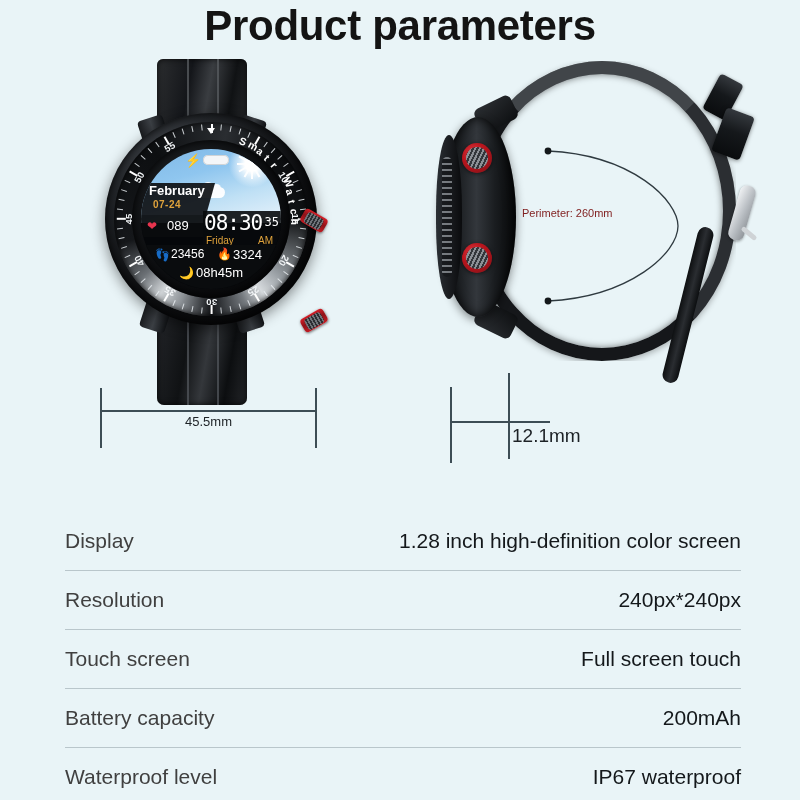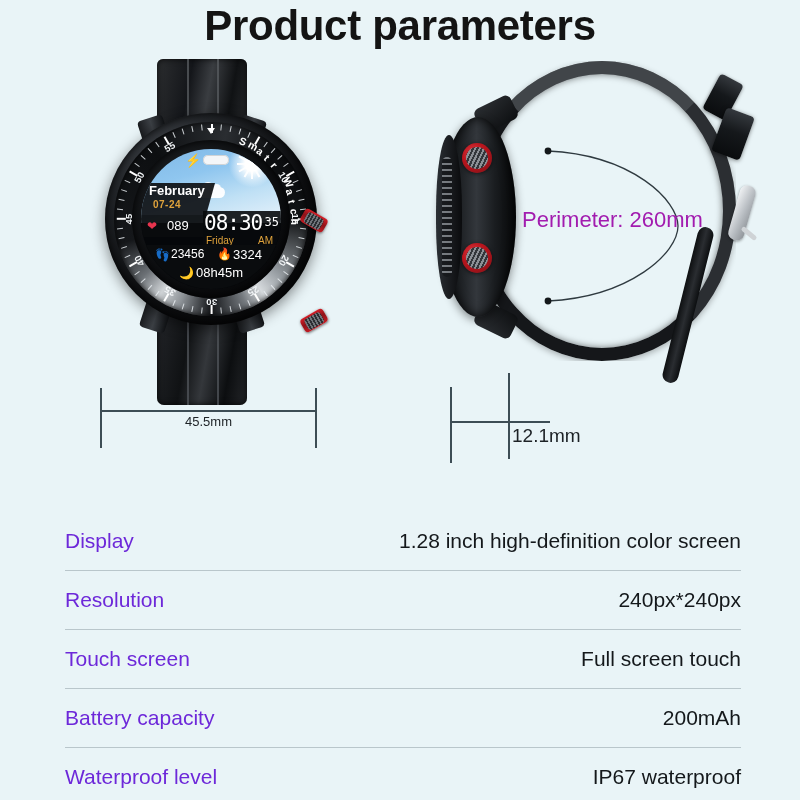"Perimeter: 260mm" .perim-label { color: #a21caf -> #7f1d1d; font-size: 22px -> 11px }
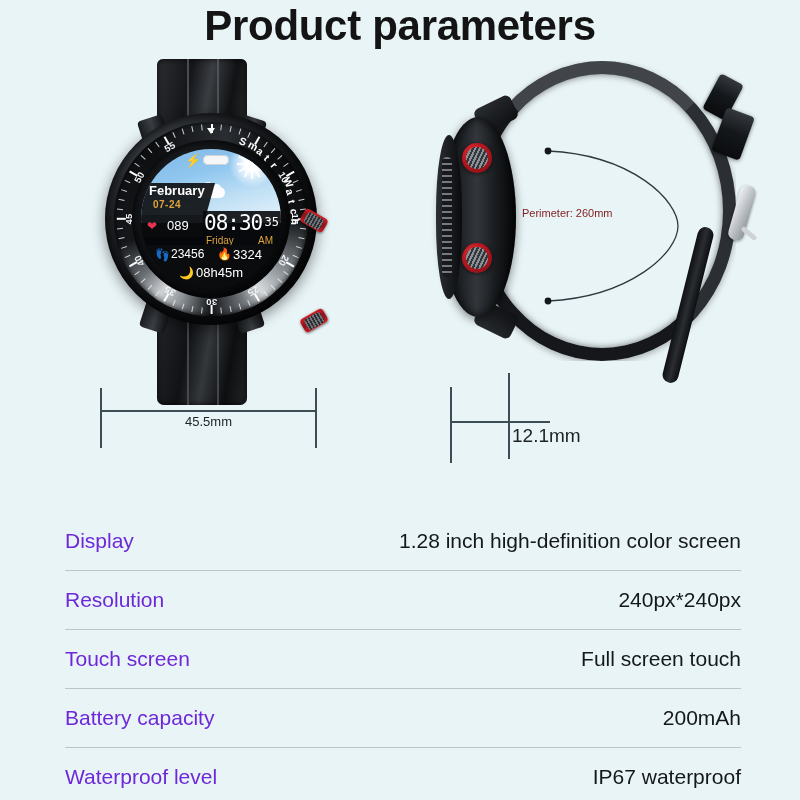"Display" .spec-label { color: #6d28d9 -> #404040 }
